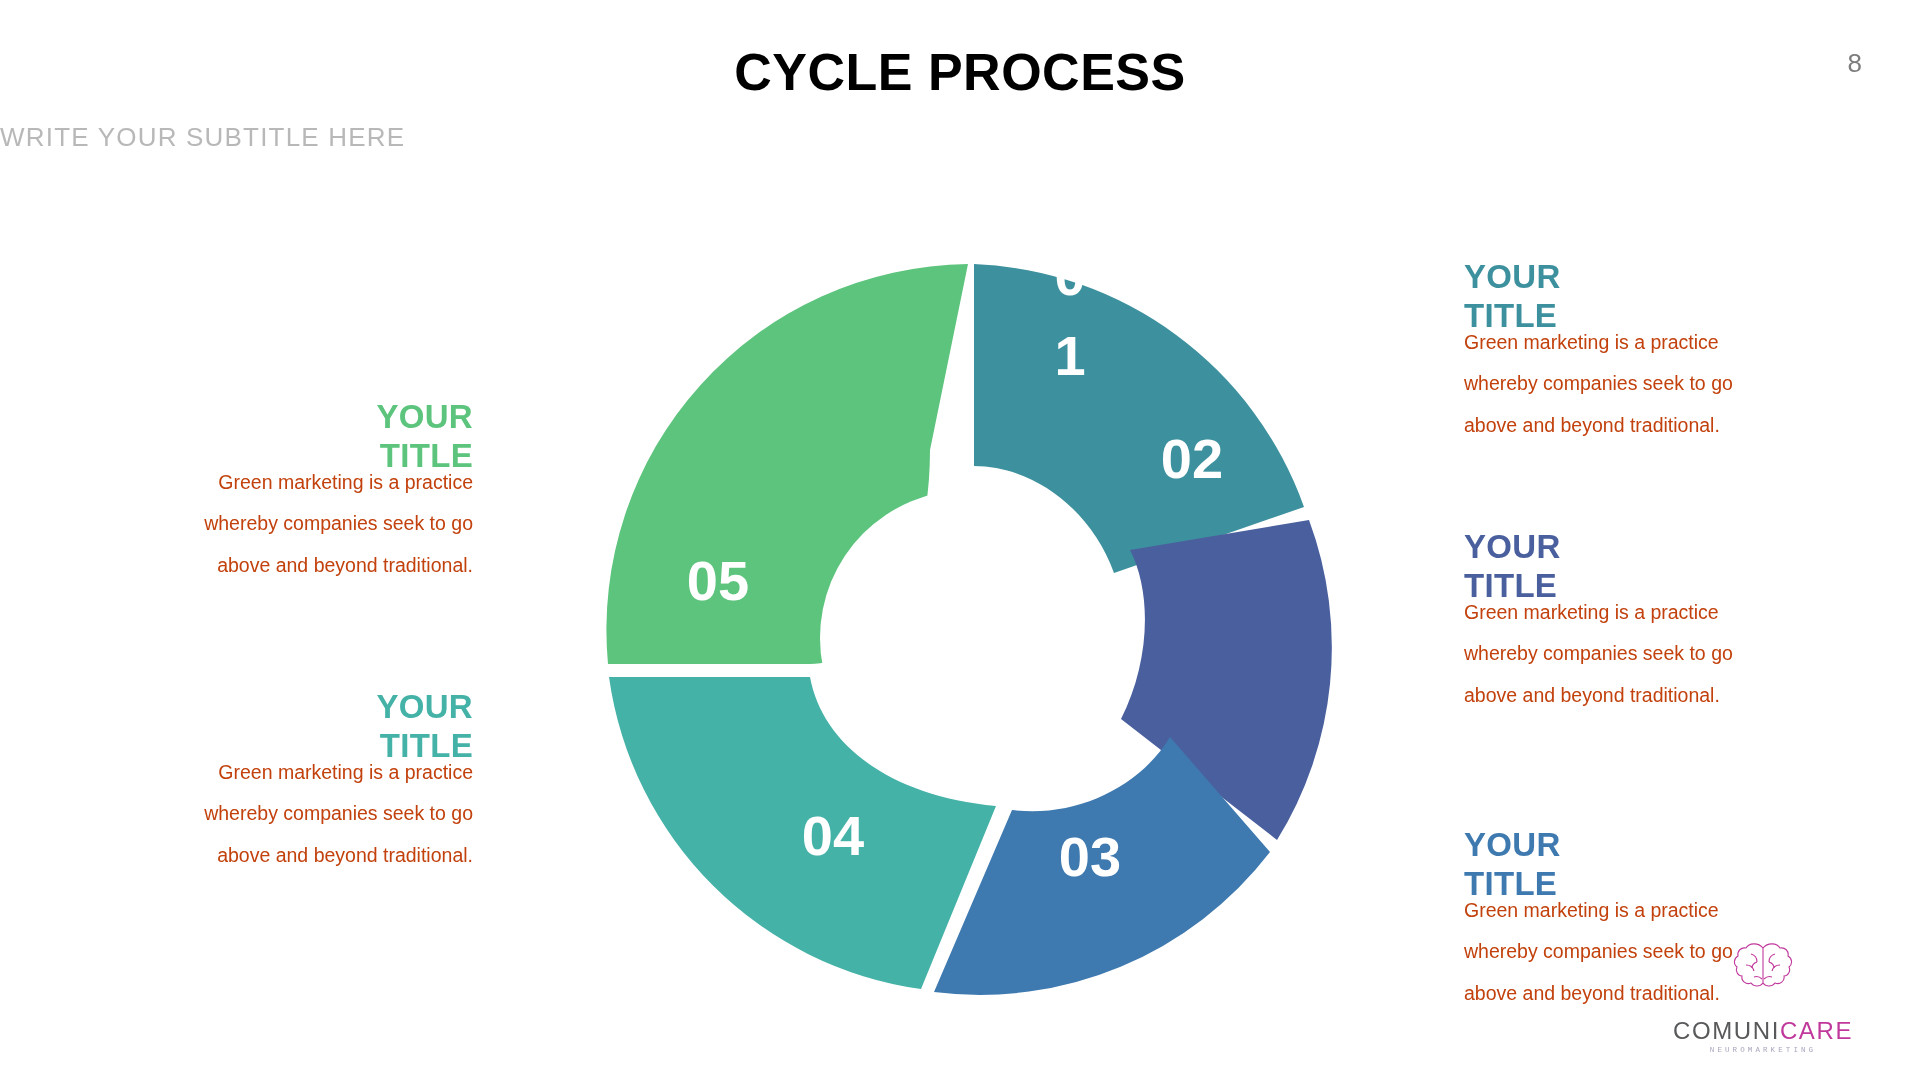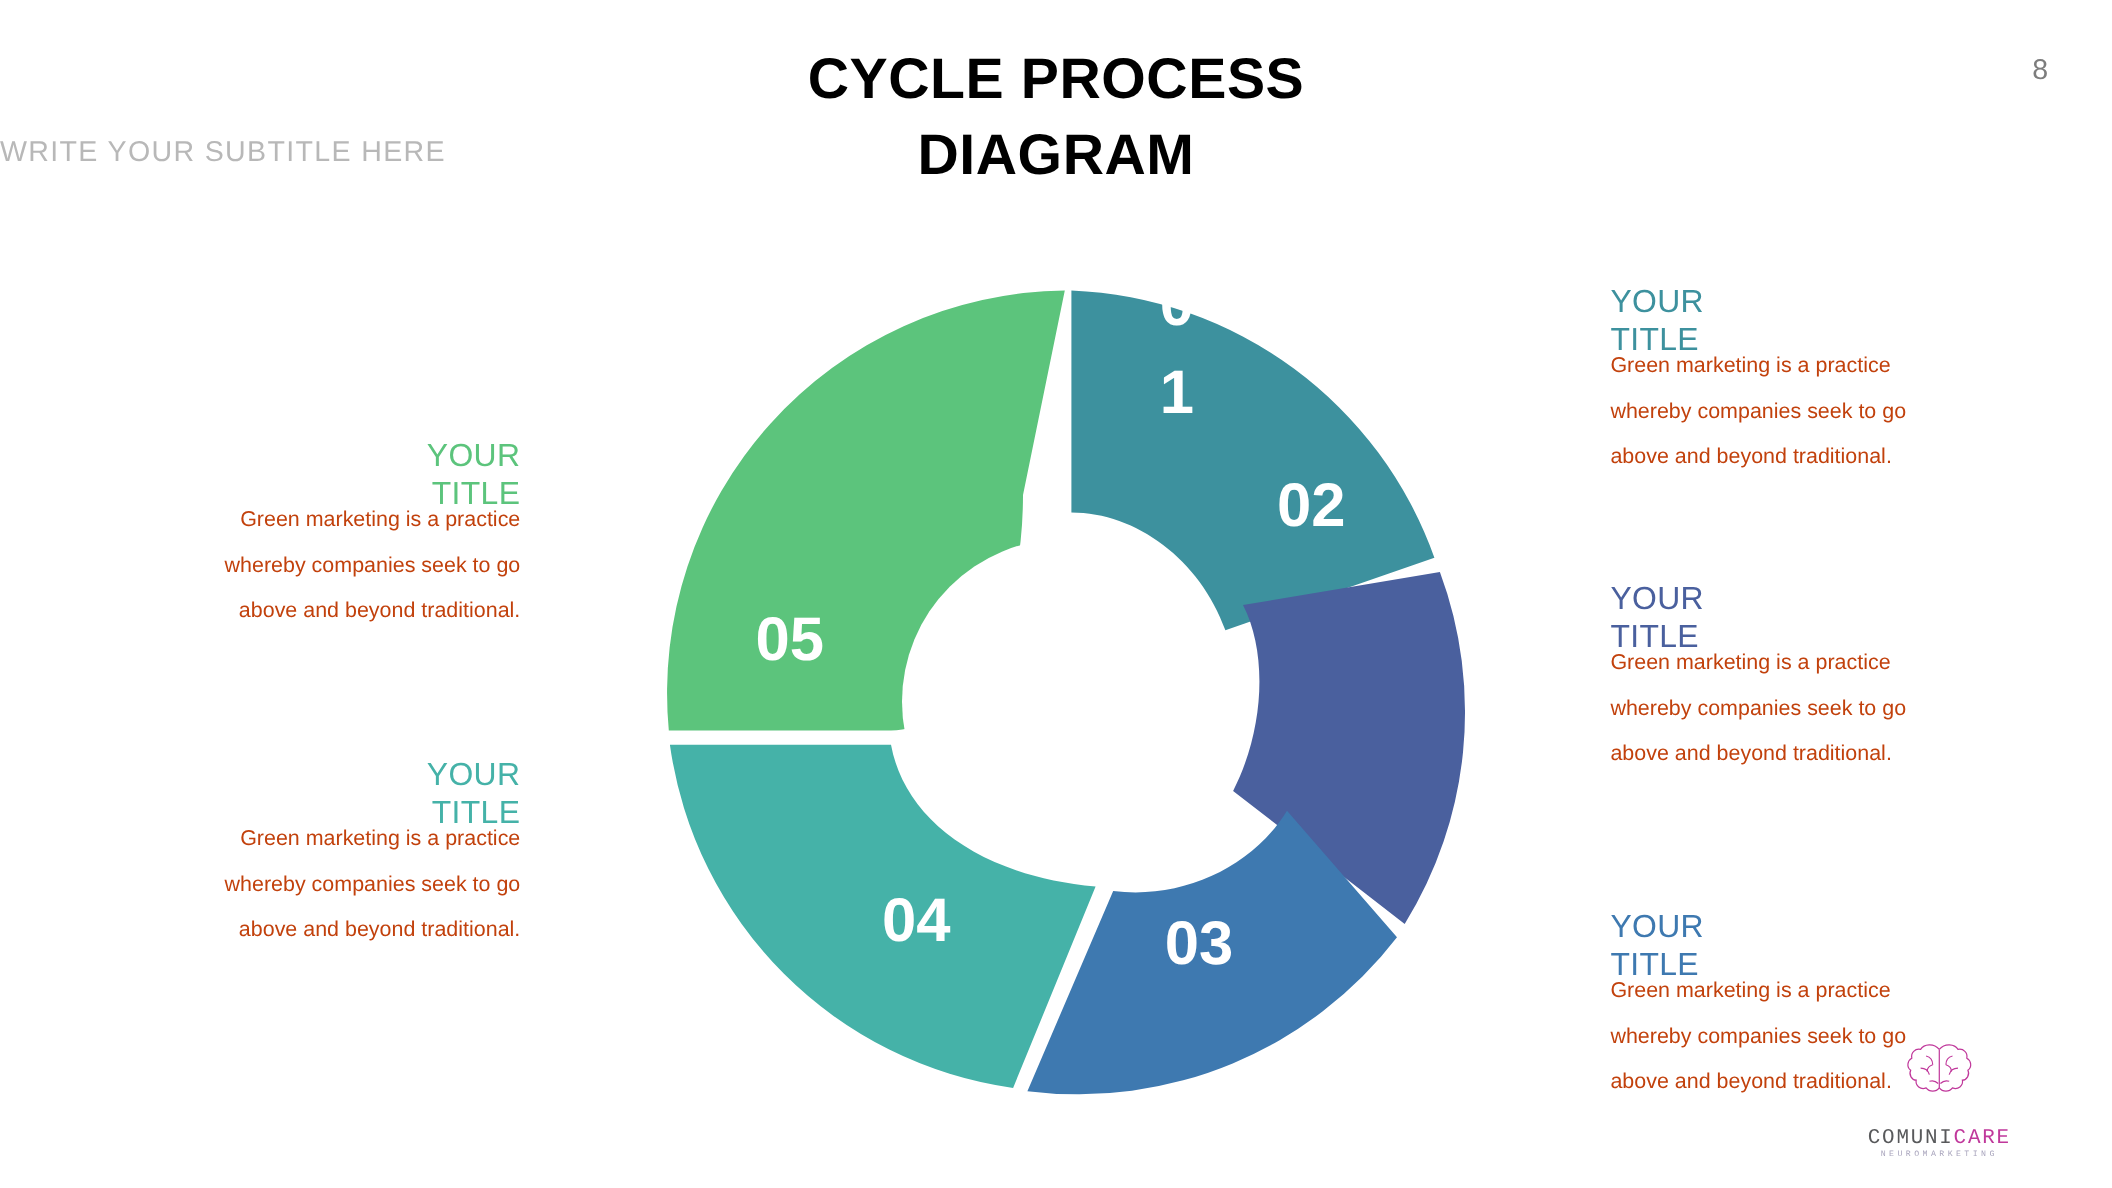"DIAGRAM" div.title-line { html: <div>DIAGRAM</div> -> none }
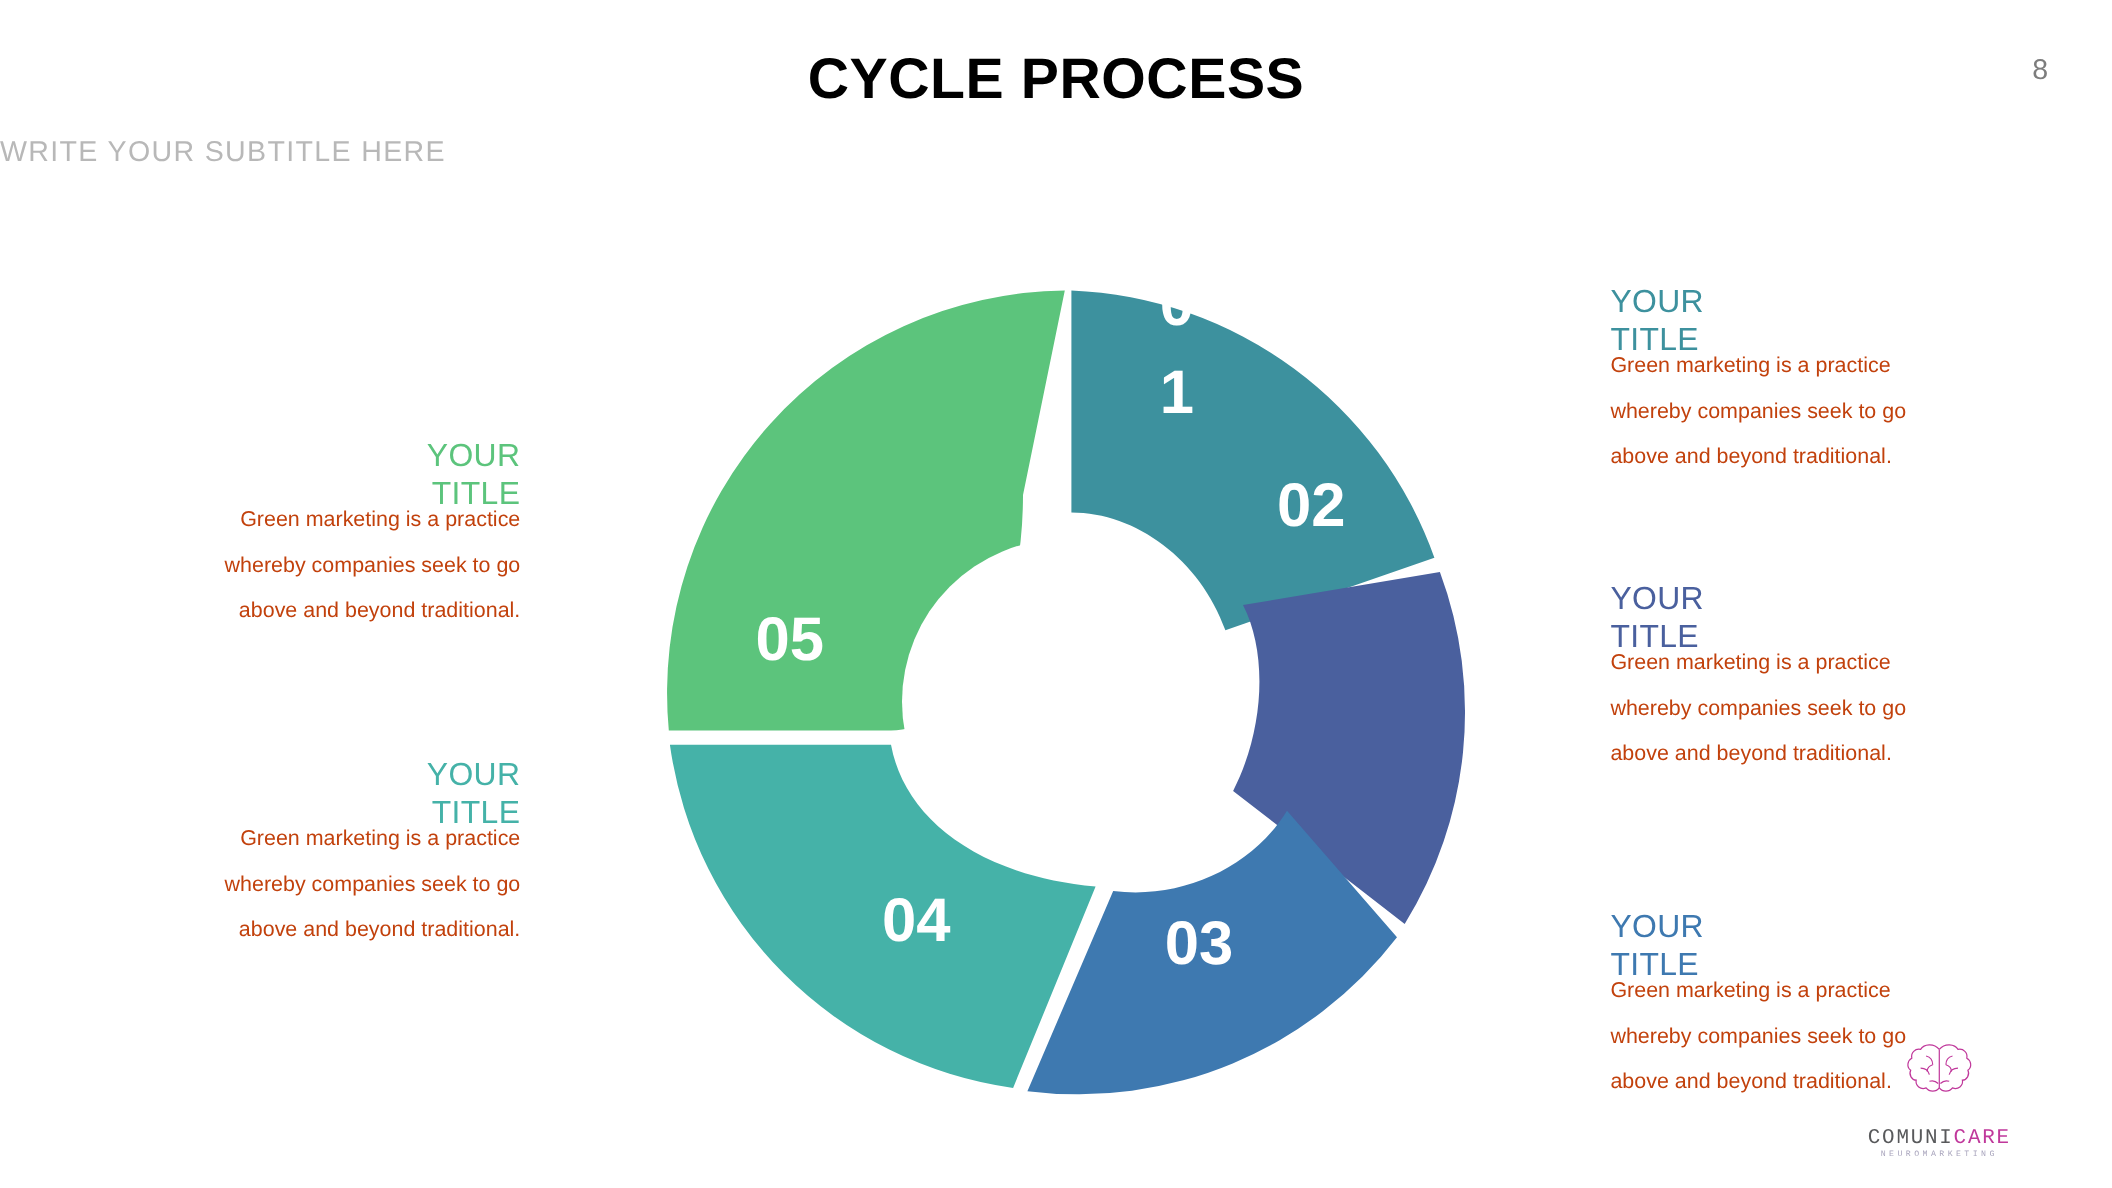"YOUR" .blk-title { font-size: 29px -> 33px; font-weight: normal -> bold }
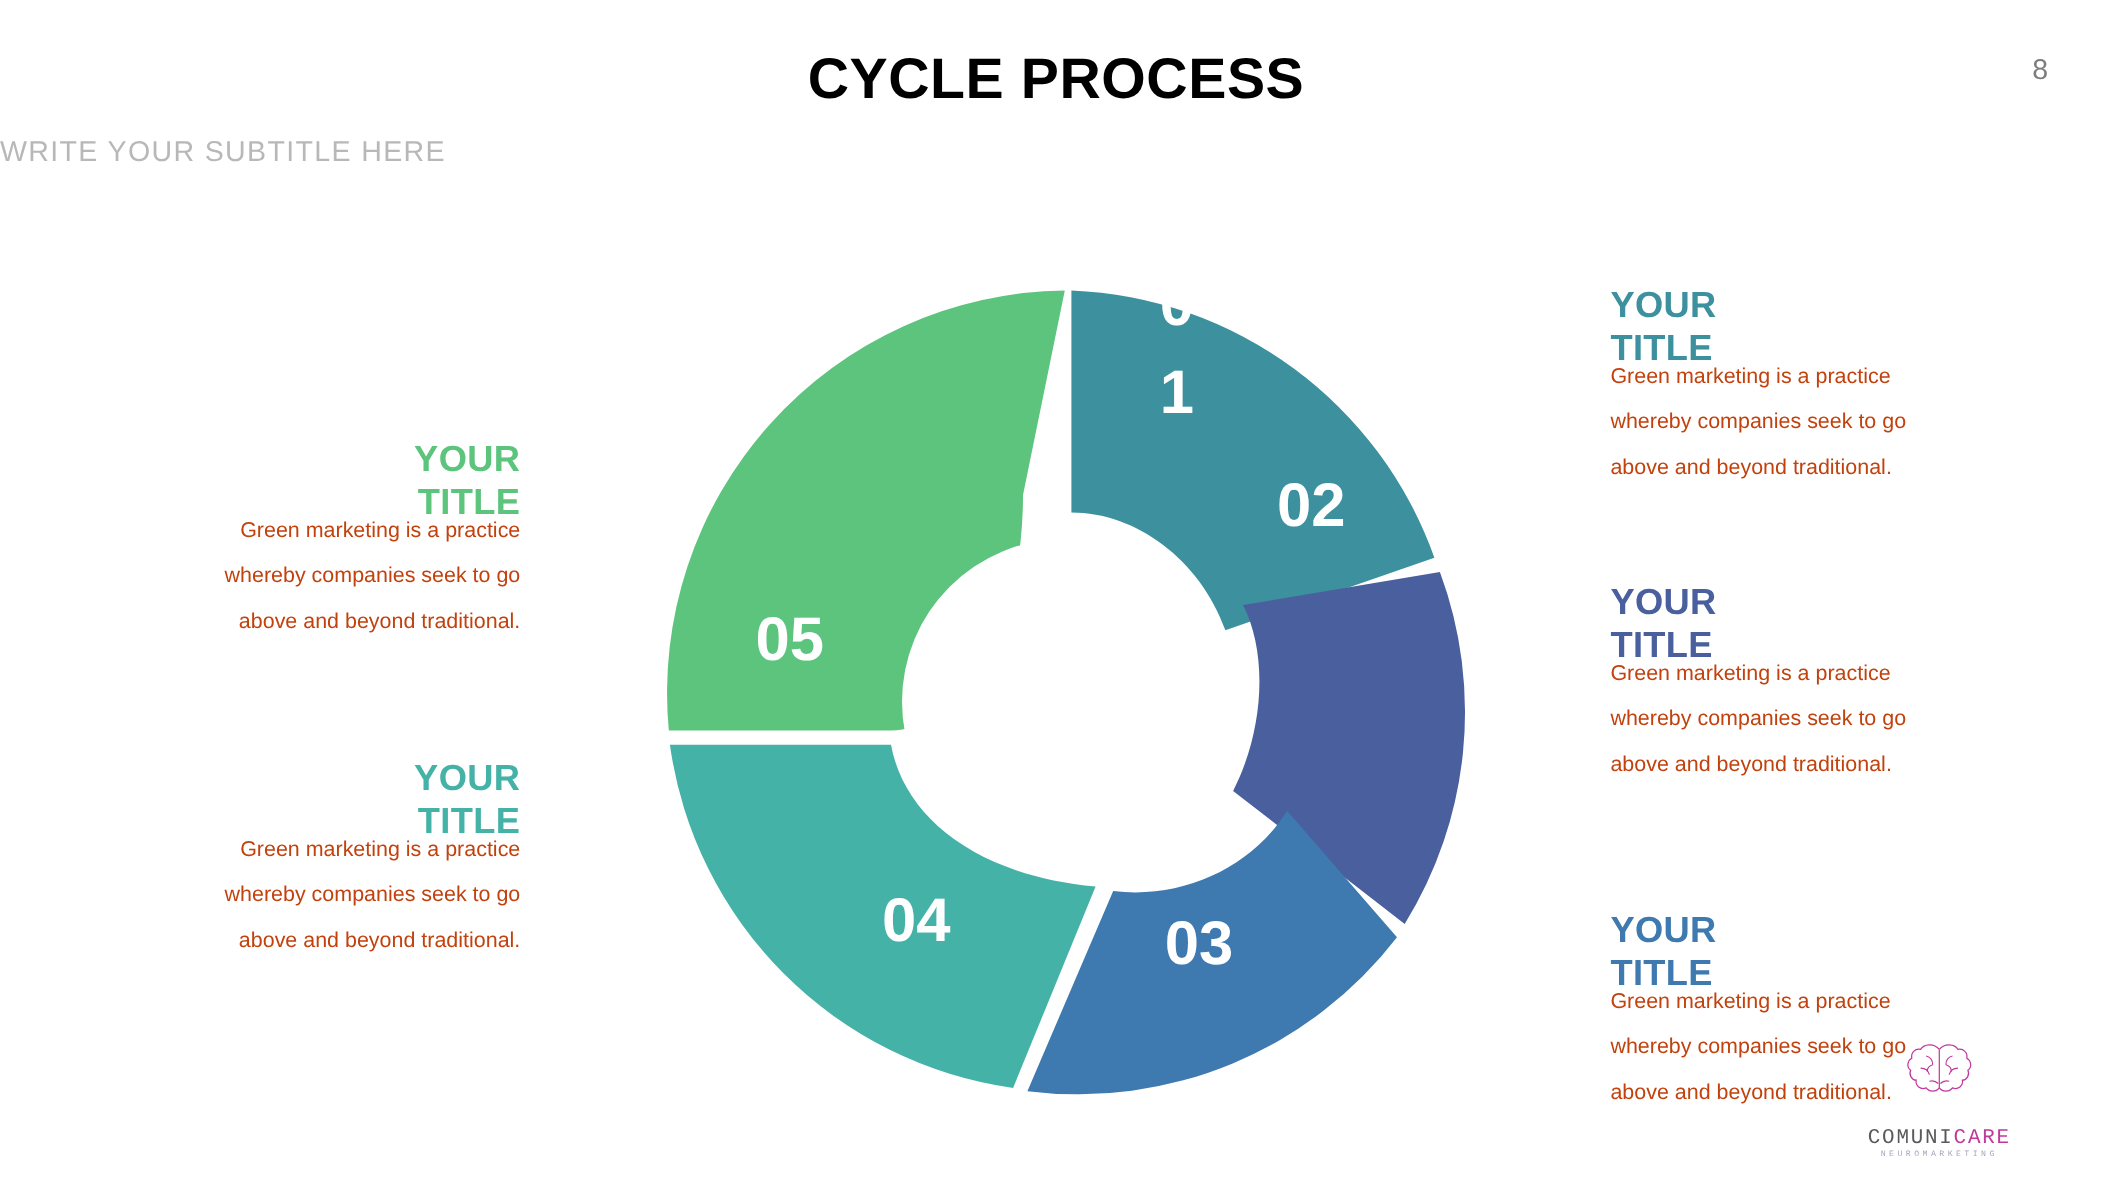"COMUNICARE" .logo-word { font-family: Liberation Mono, monospace -> Liberation Sans, sans-serif; font-size: 19px -> 24px }
